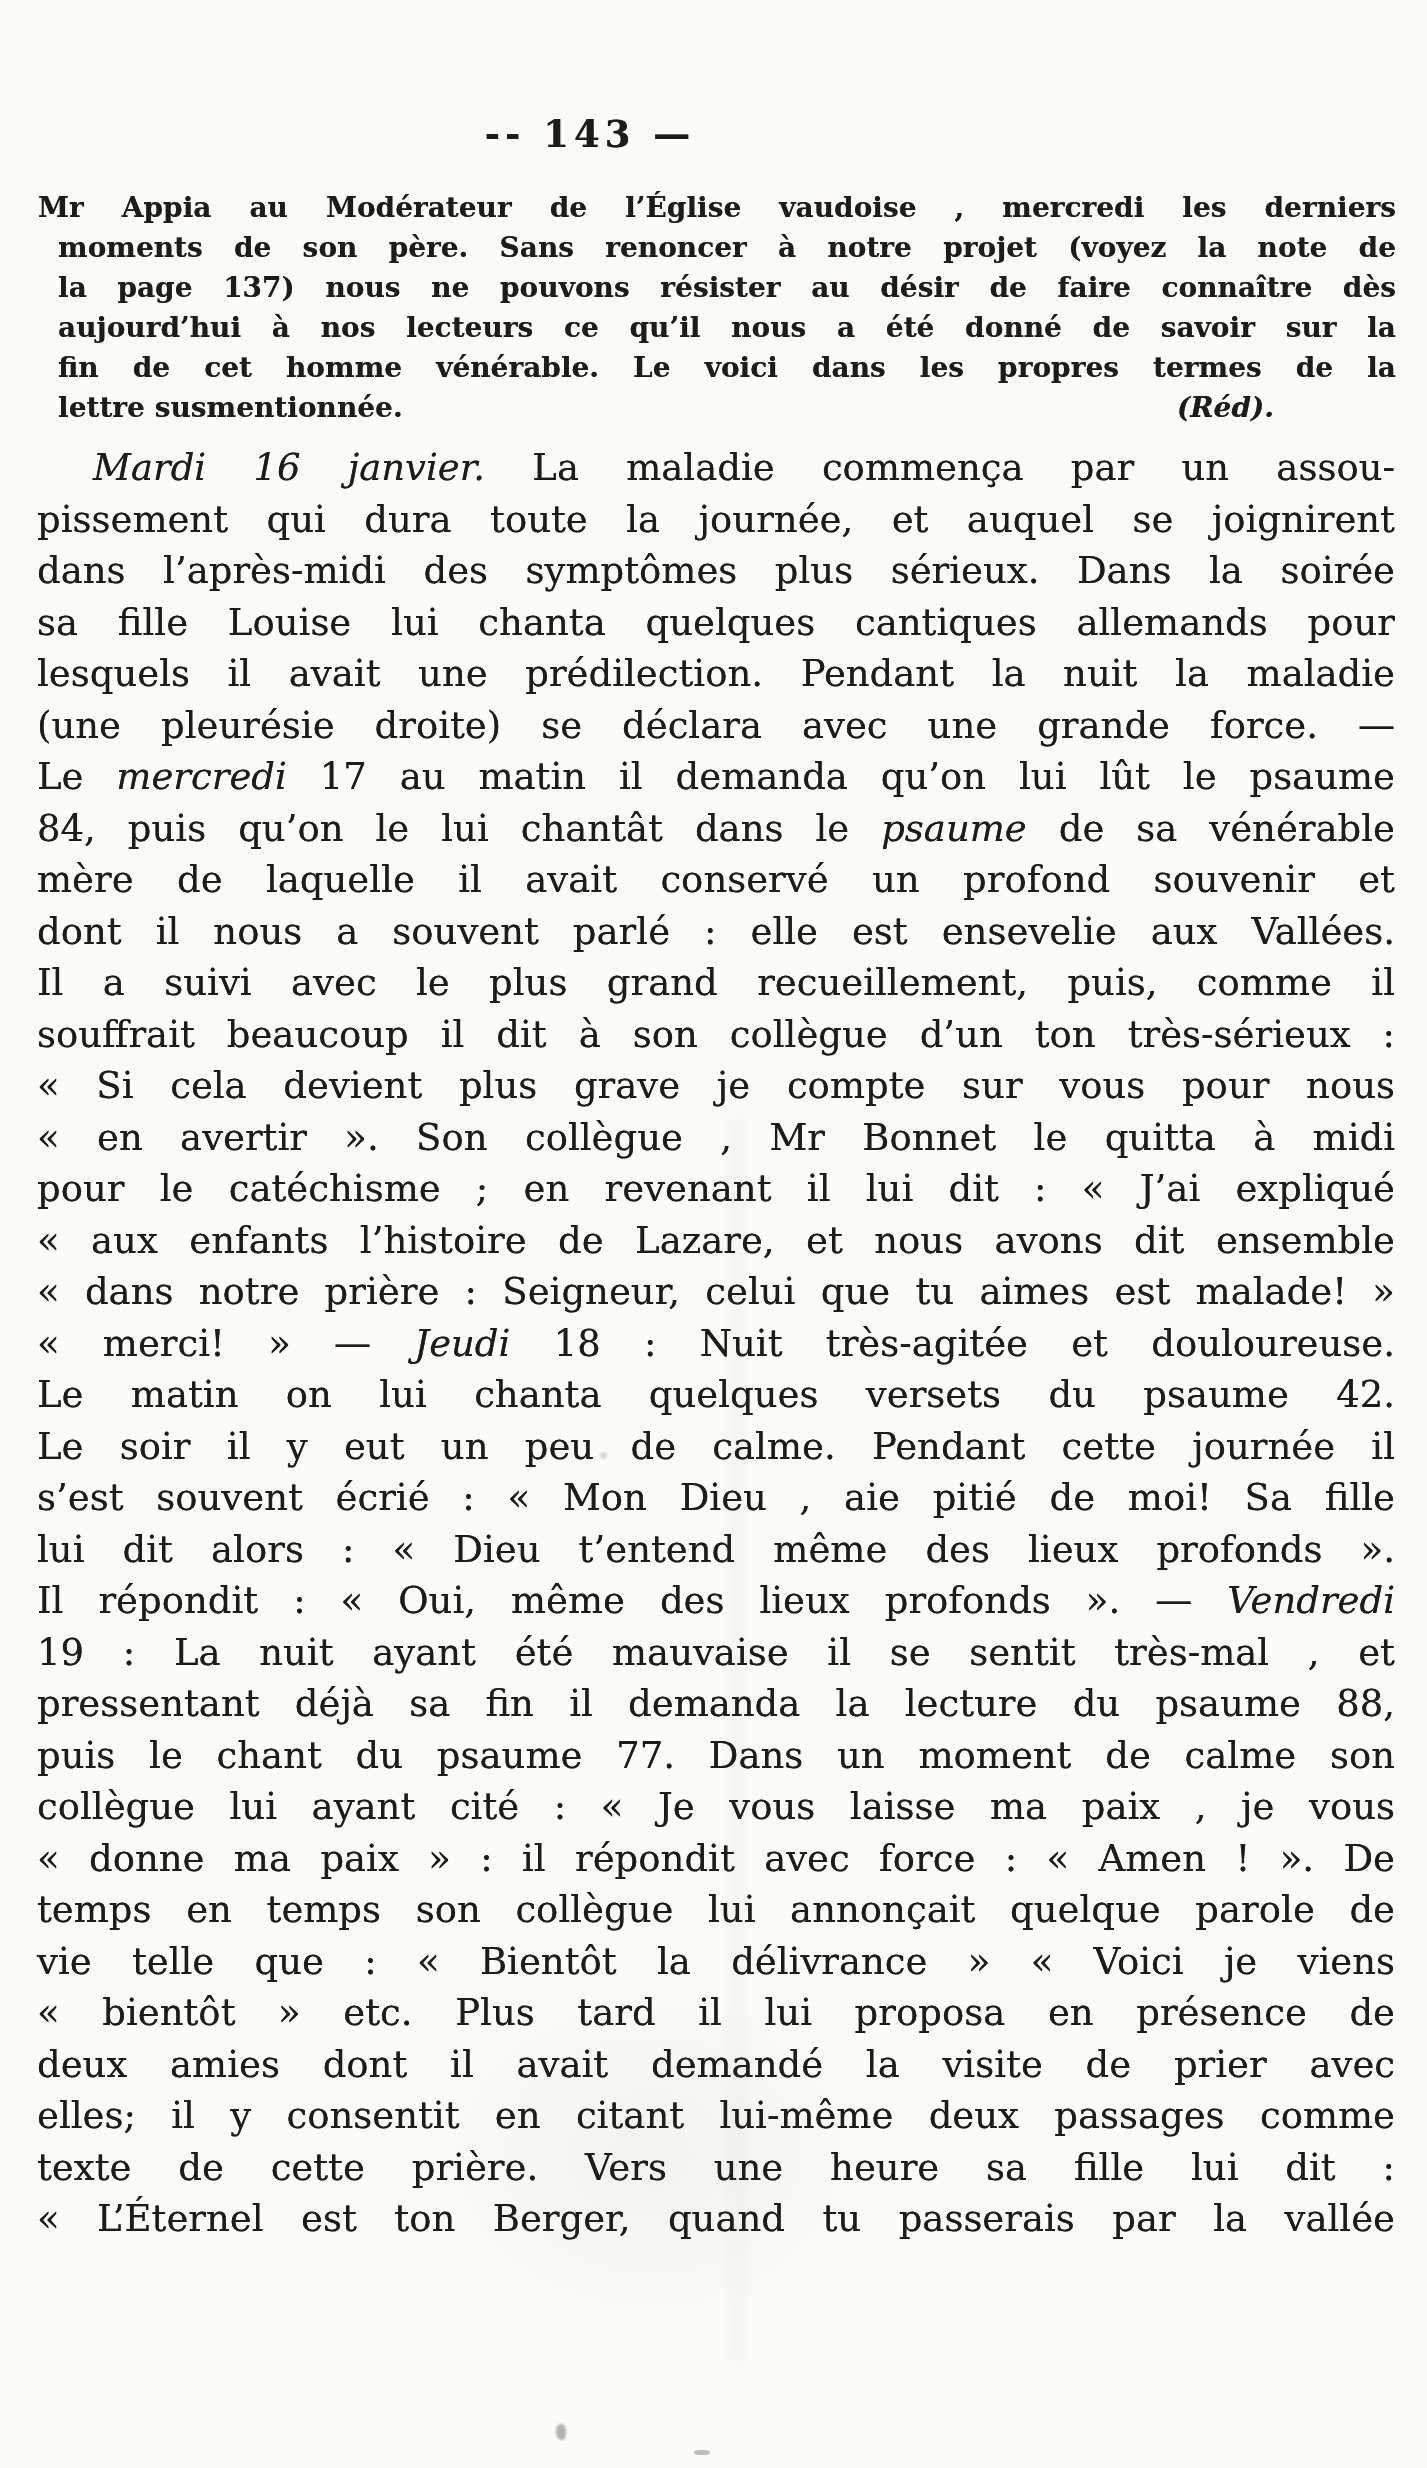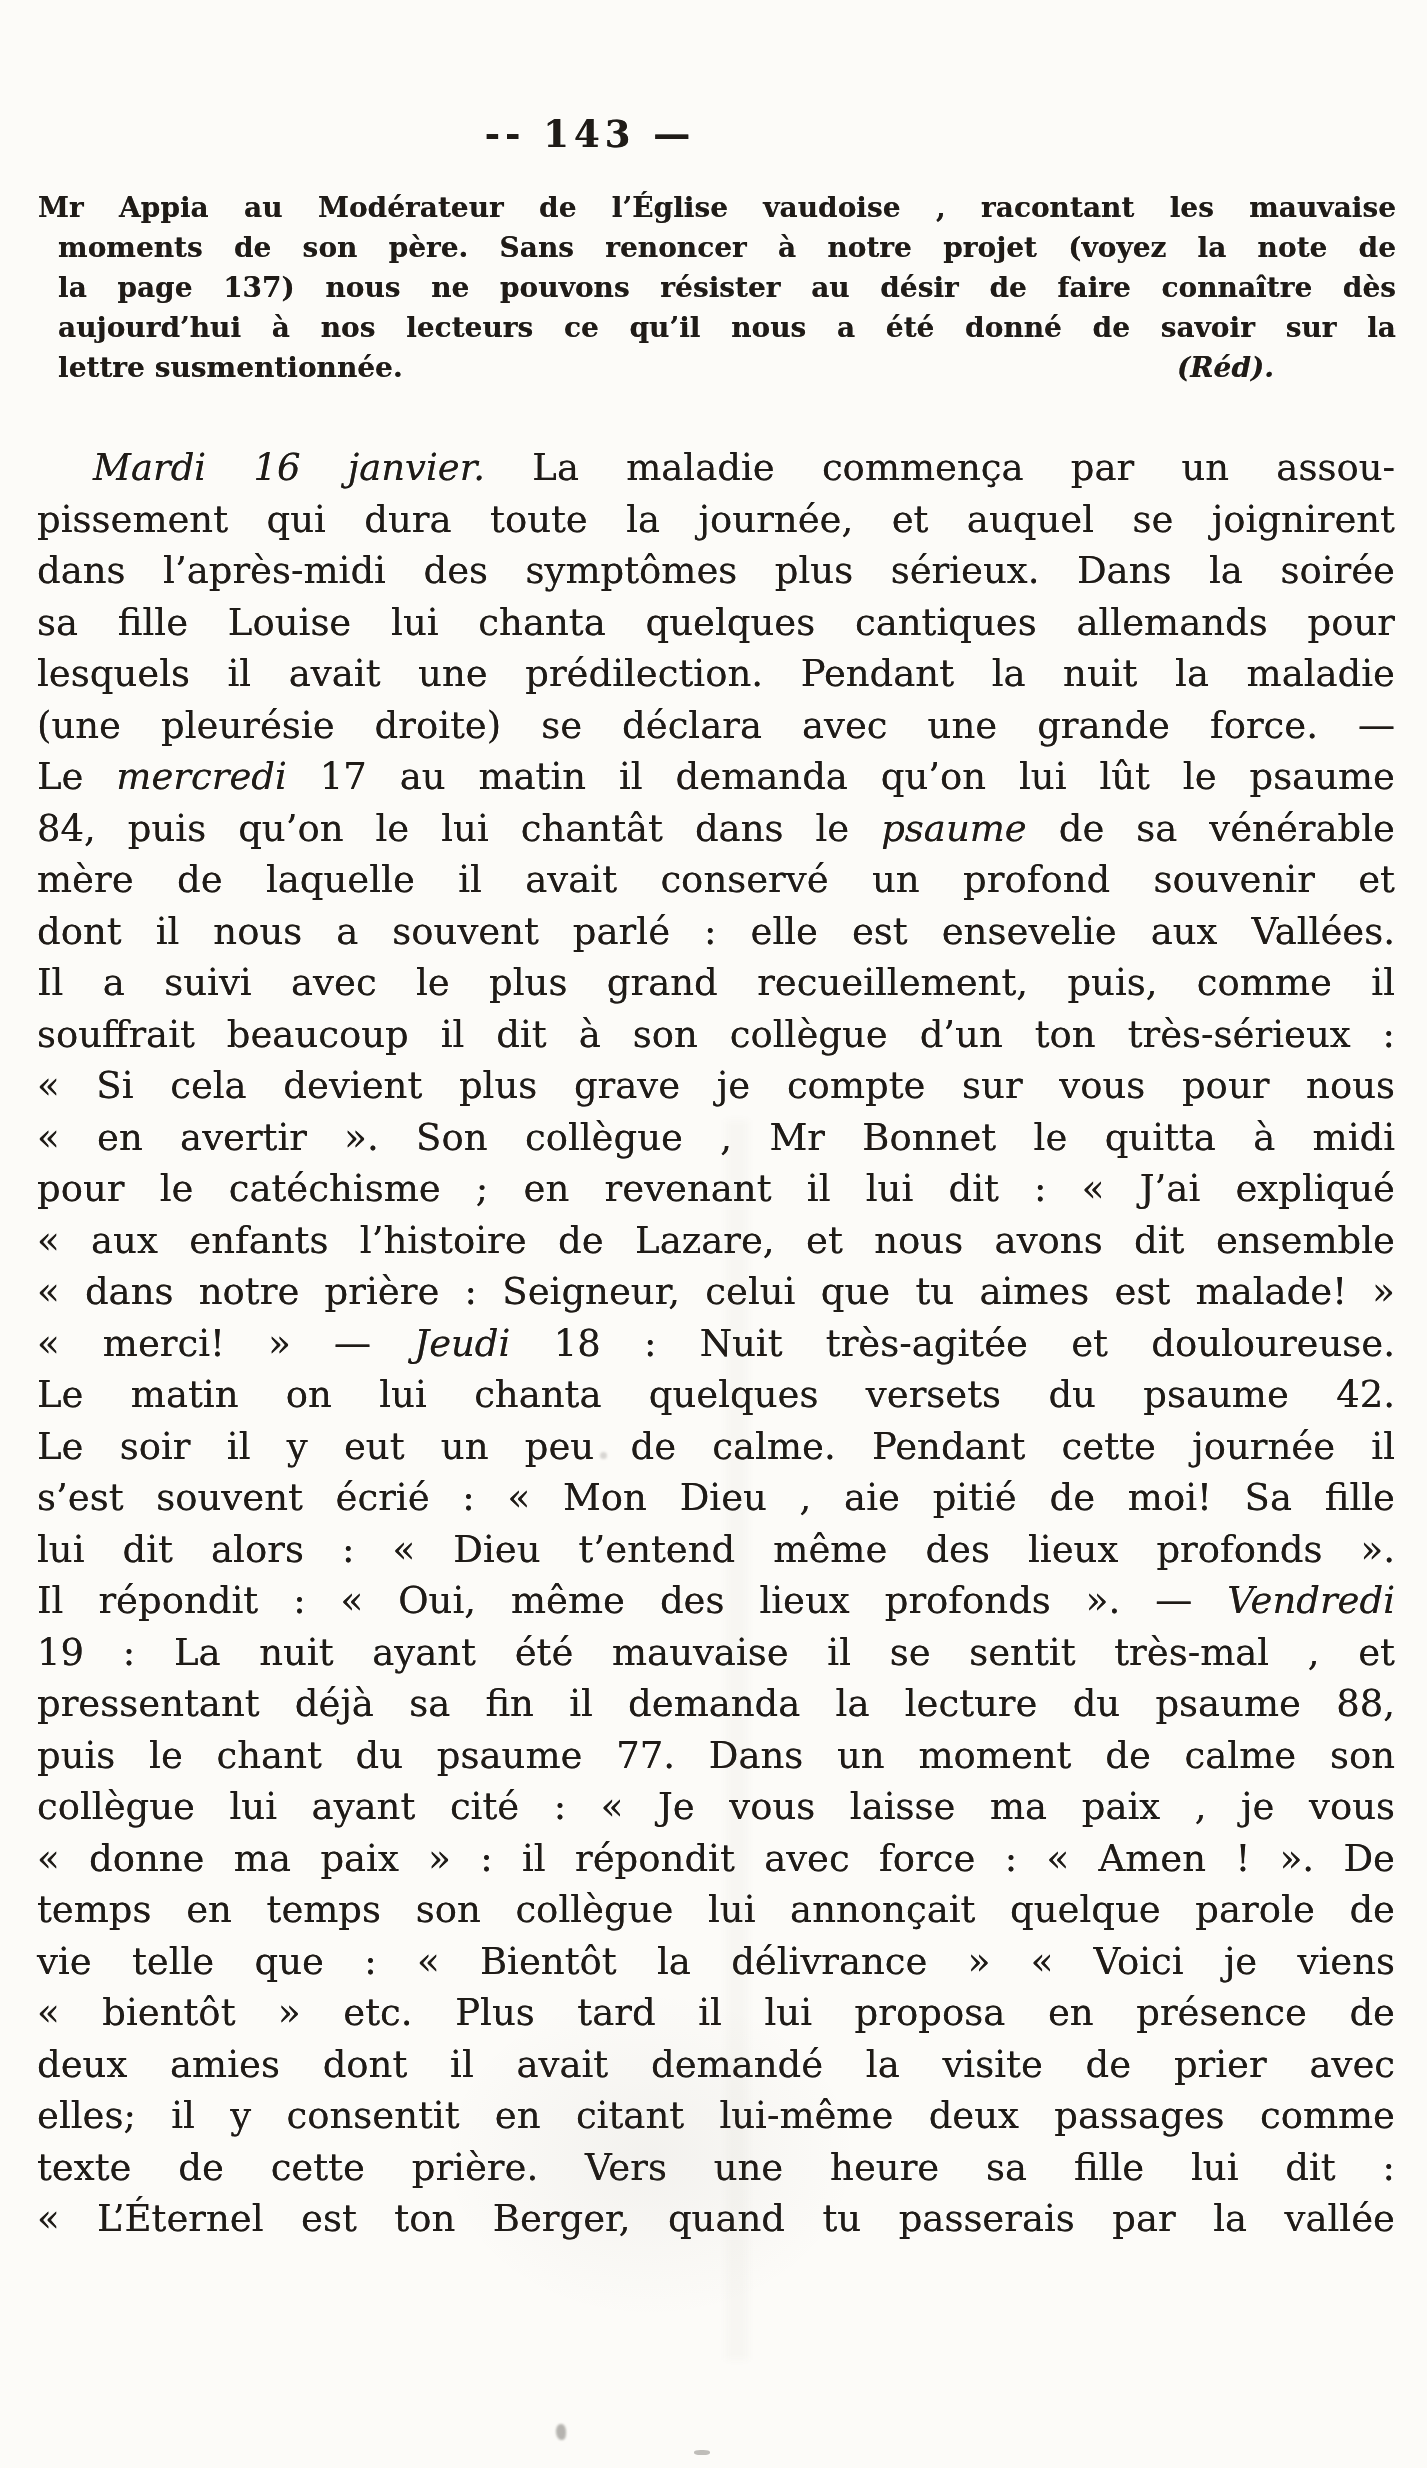"Mr Appia au Modérateur de" span { text: racontant les mauvaise -> mercredi les derniers }
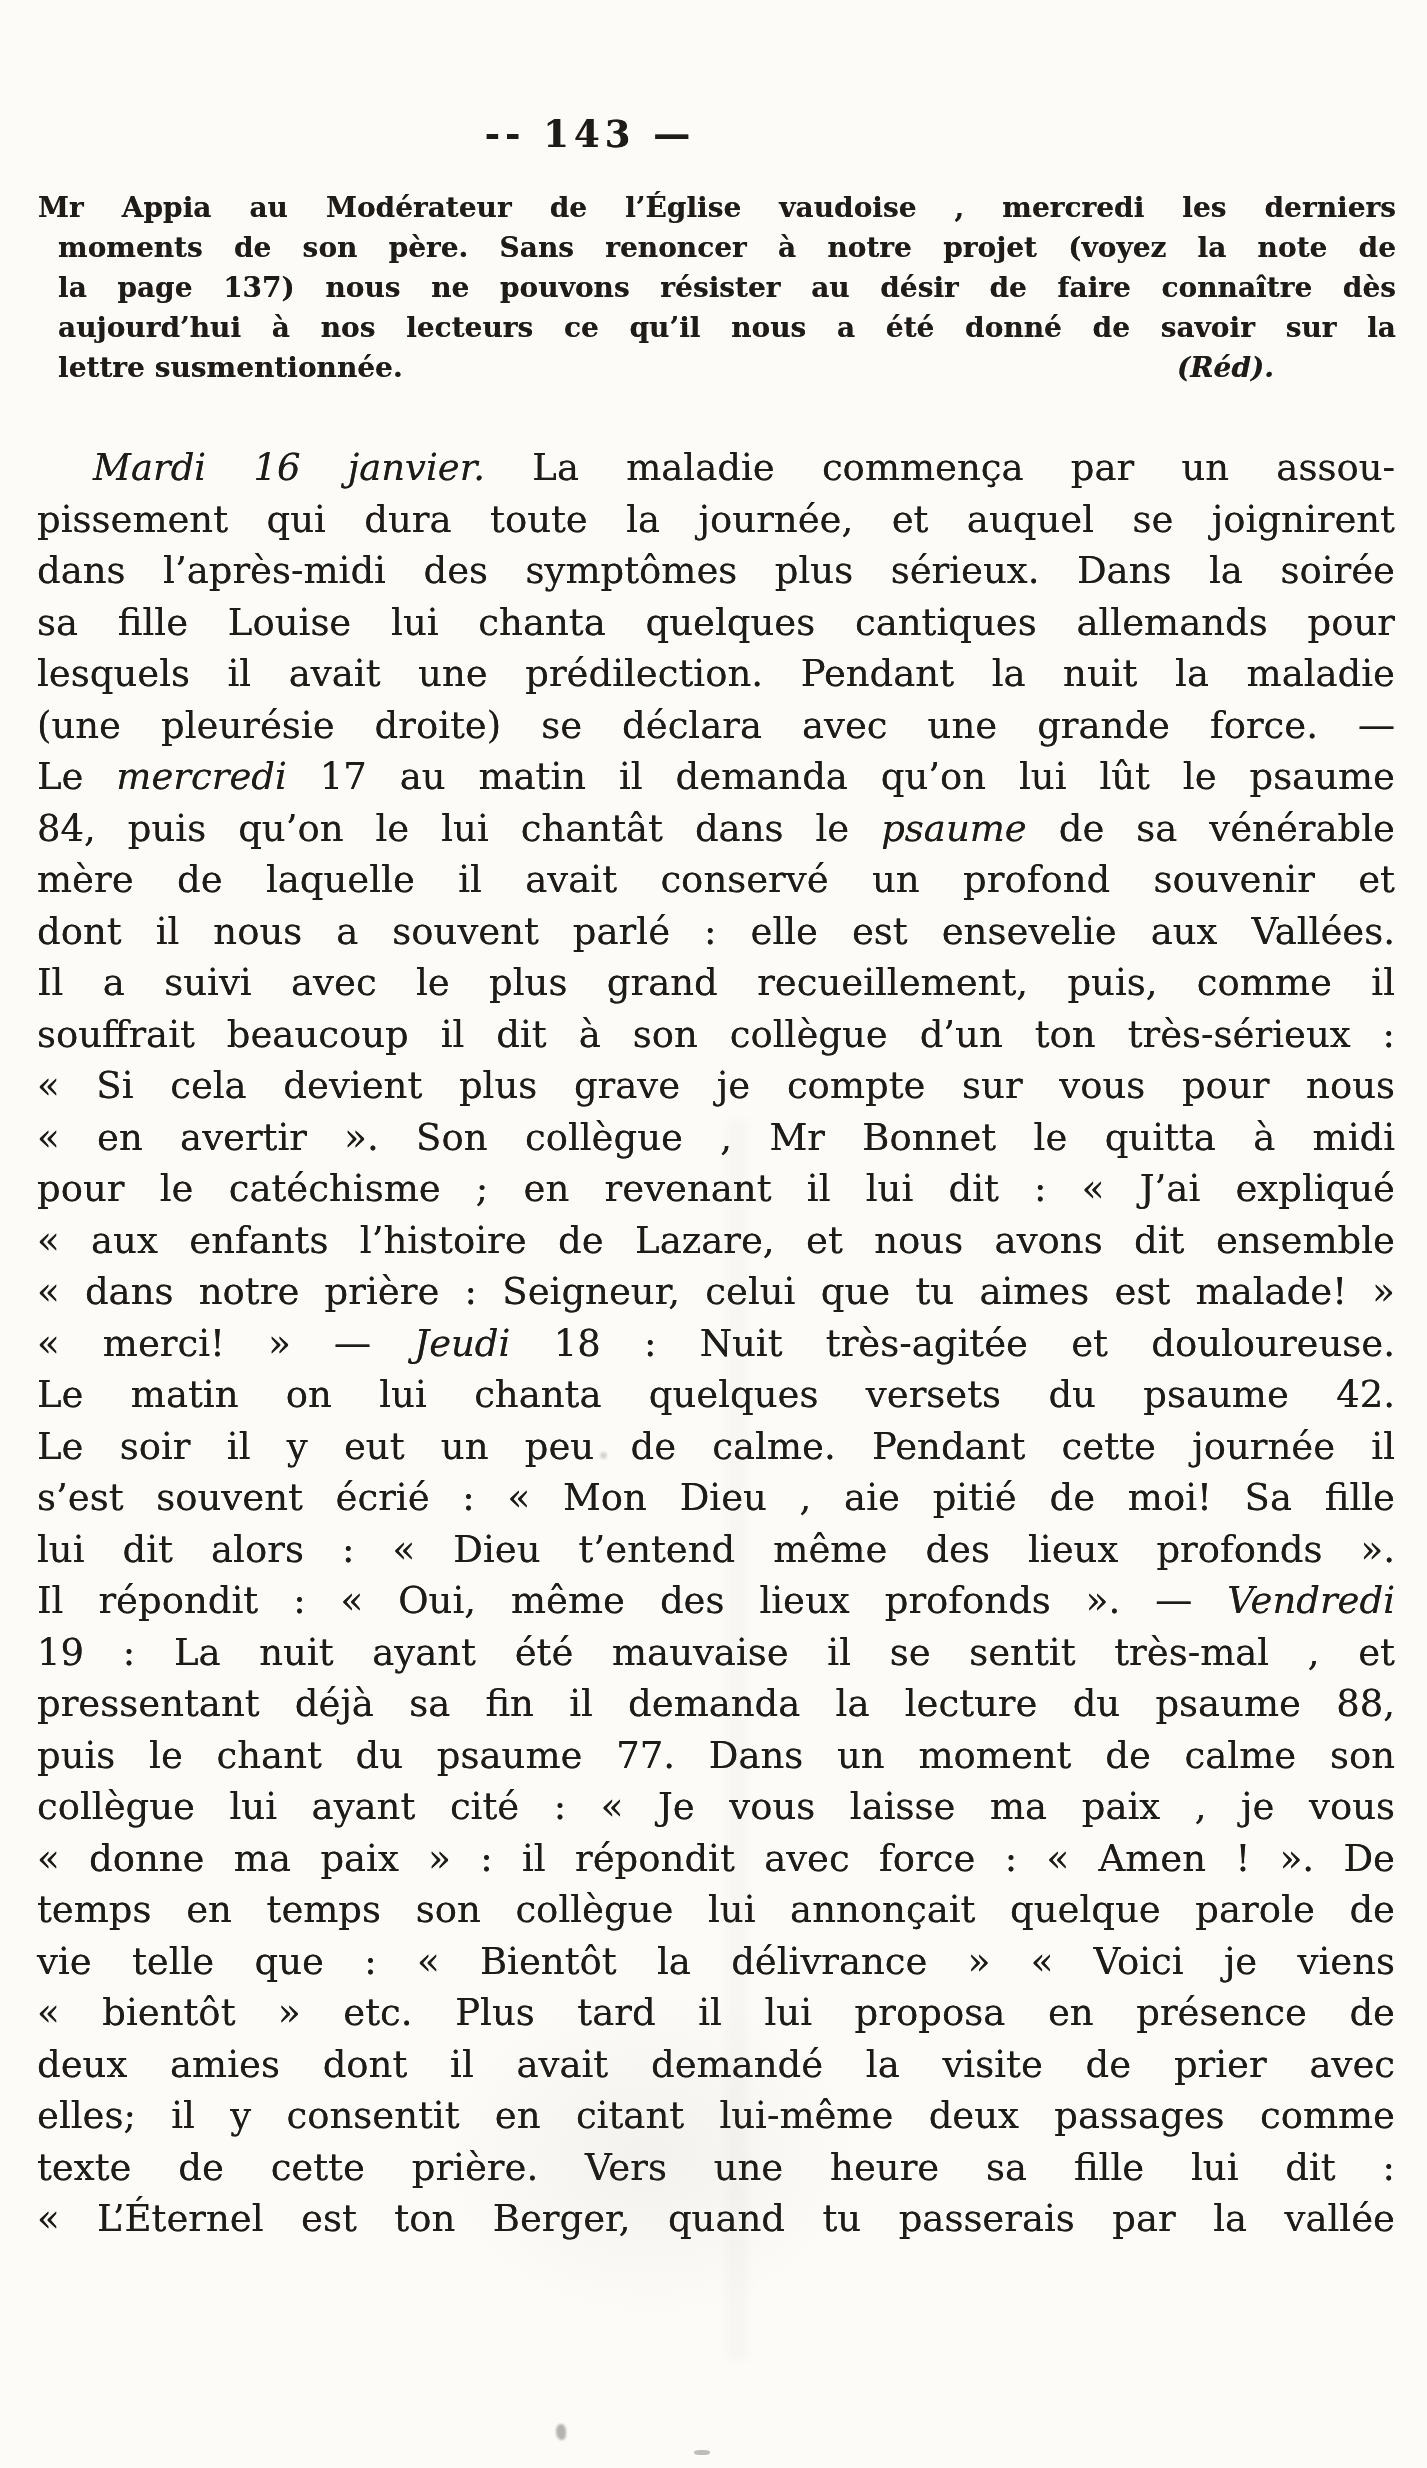"fin de cet homme vénérable." div.line { html: none -> <div><span>fin de cet homme vénérable. Le voici dans les propres termes de la</span></div> }
